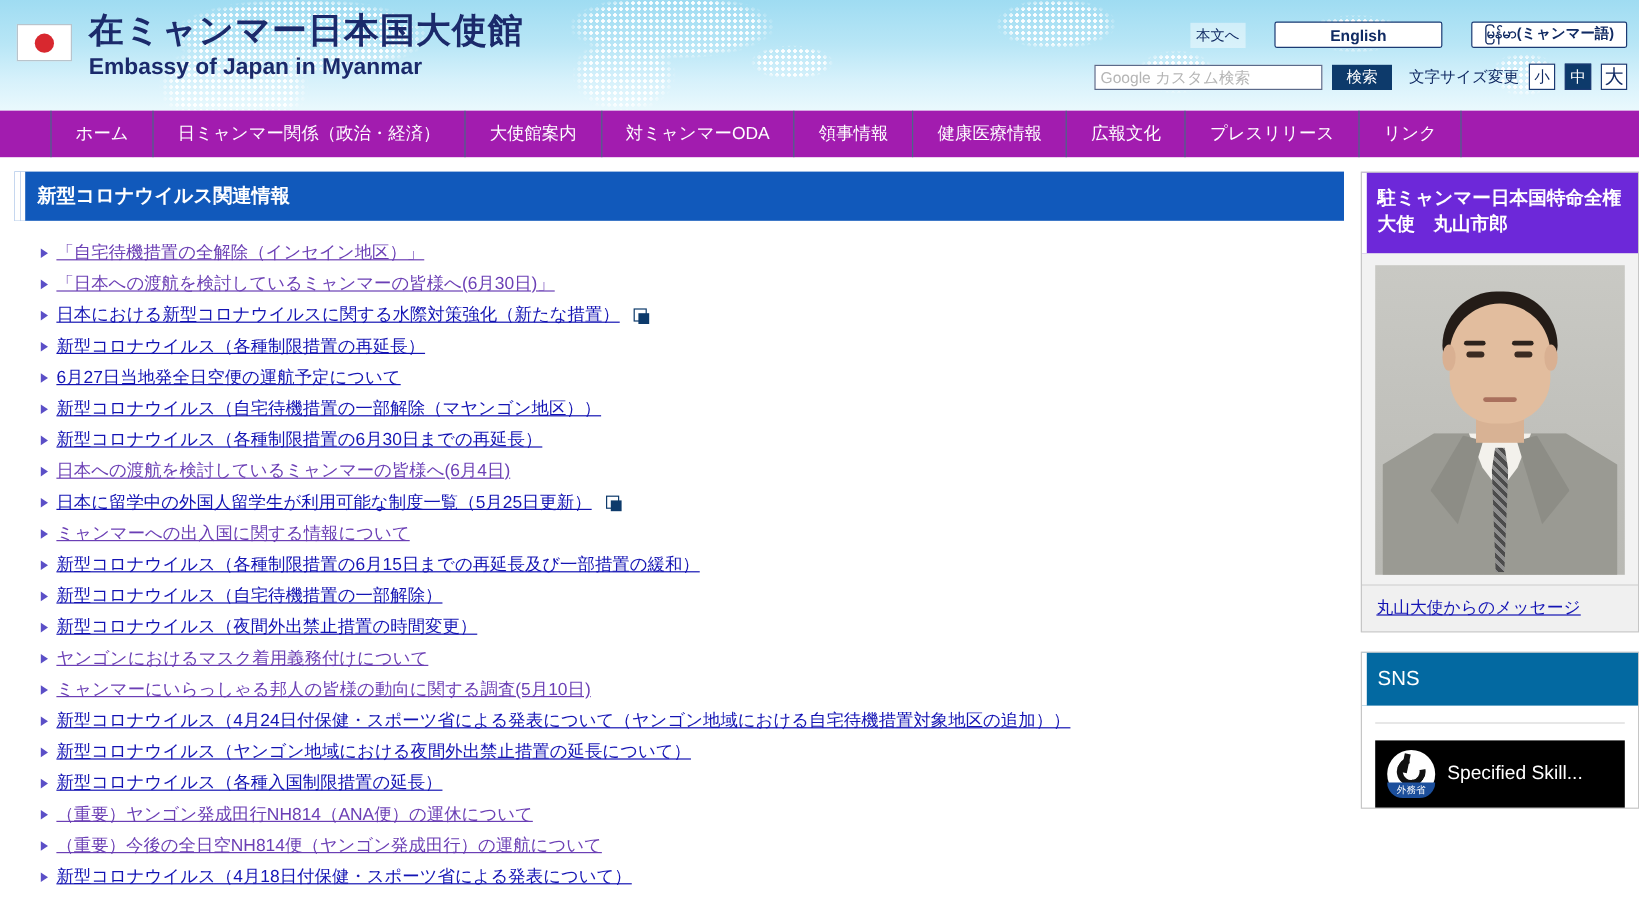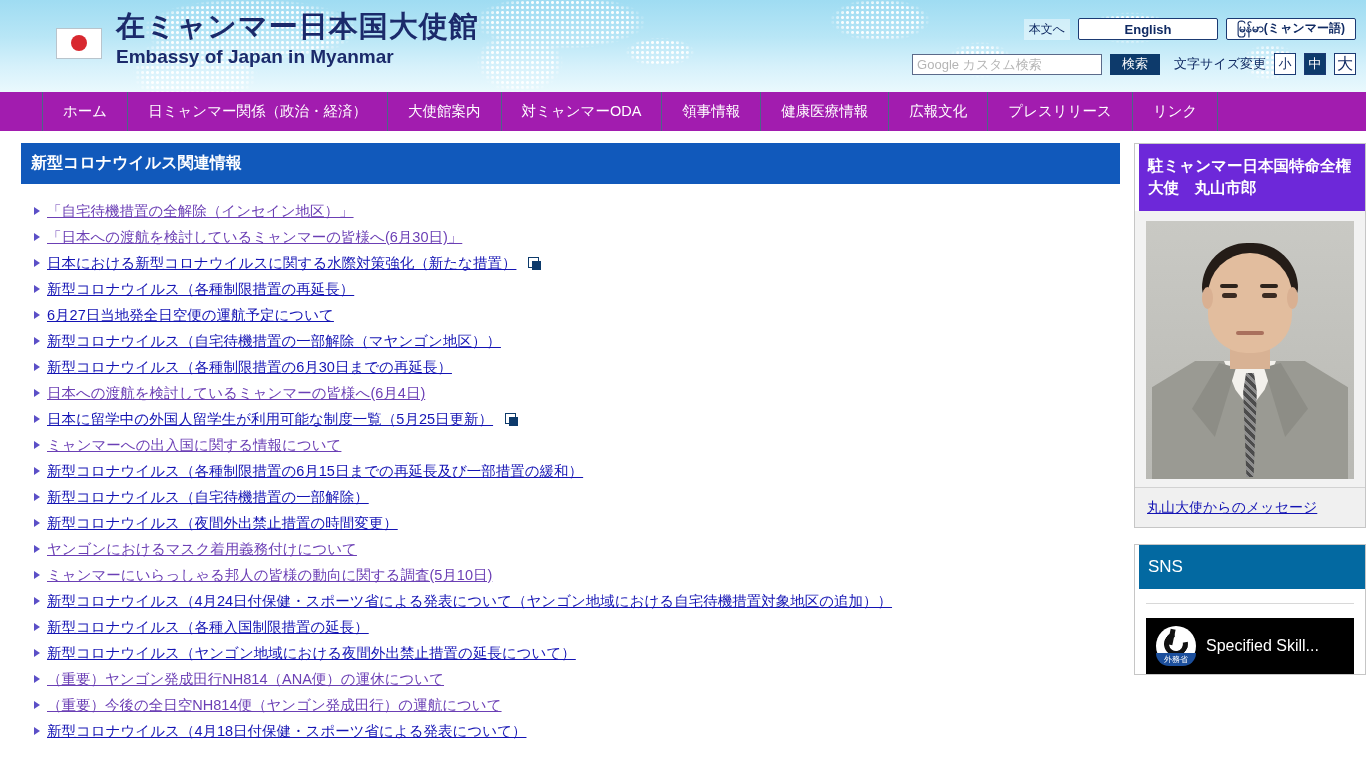"在ミャンマー日本国大使館" .brand { align-items: center -> flex-start; margin-left: 42px -> none }
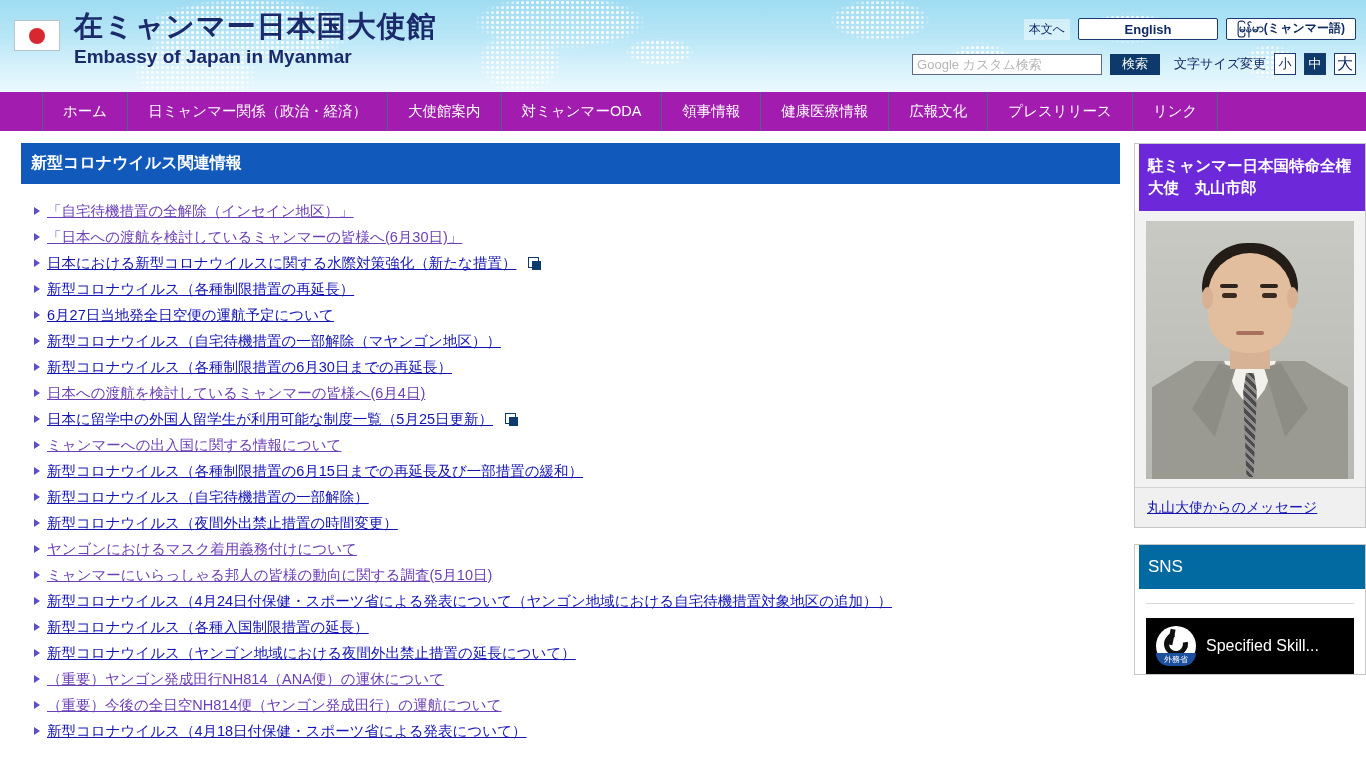"本文へ" .tools-row1 { gap: 8px -> 24px }
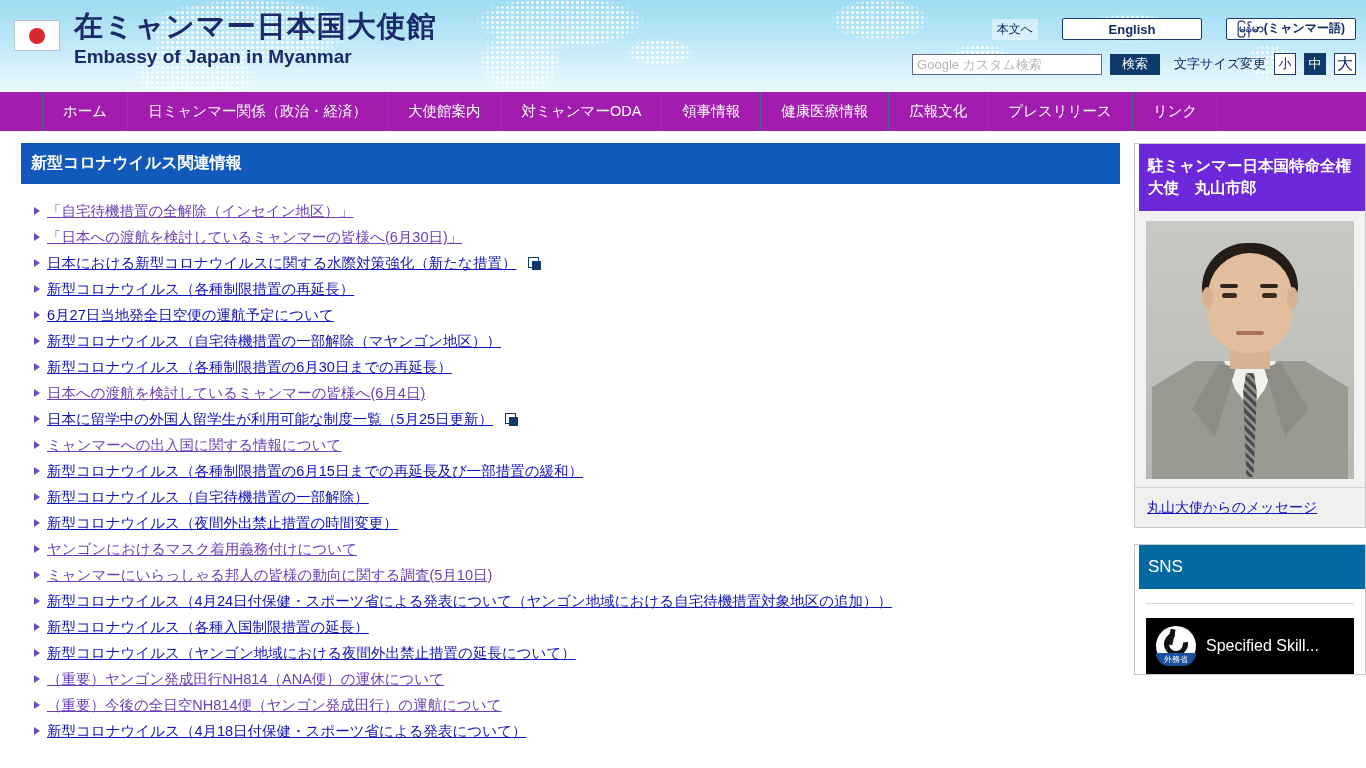"新型コロナウイルス（各種入国制限措置の延長）" li { order: before "新型コロナウイルス（ヤンゴン地域における夜間外出禁止措置の延長について）" -> after "新型コロナウイルス（ヤンゴン地域における夜間外出禁止措置の延長について）" }
